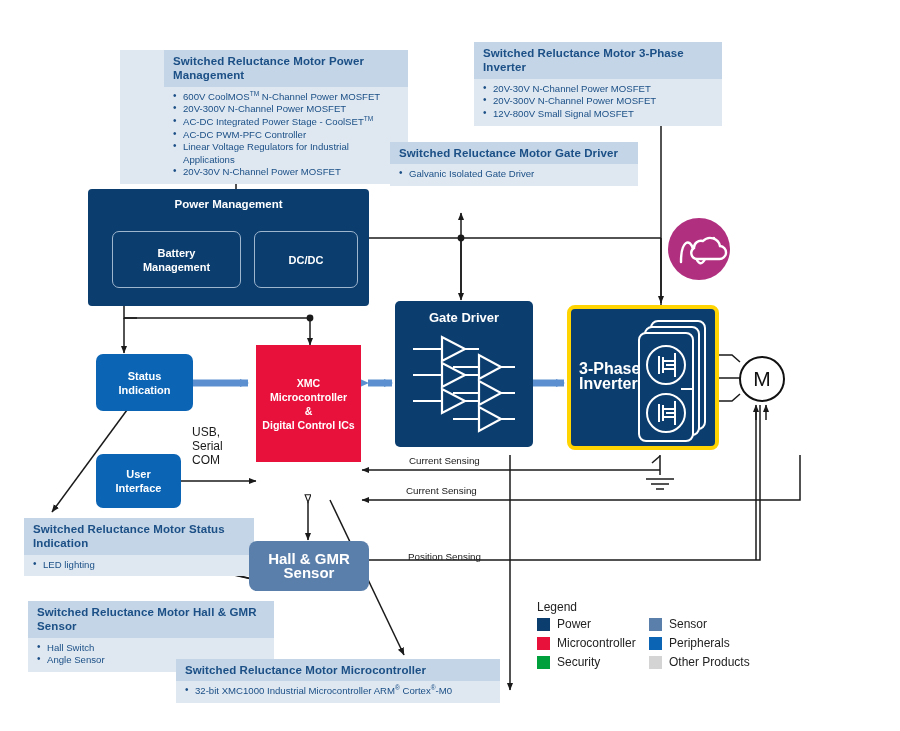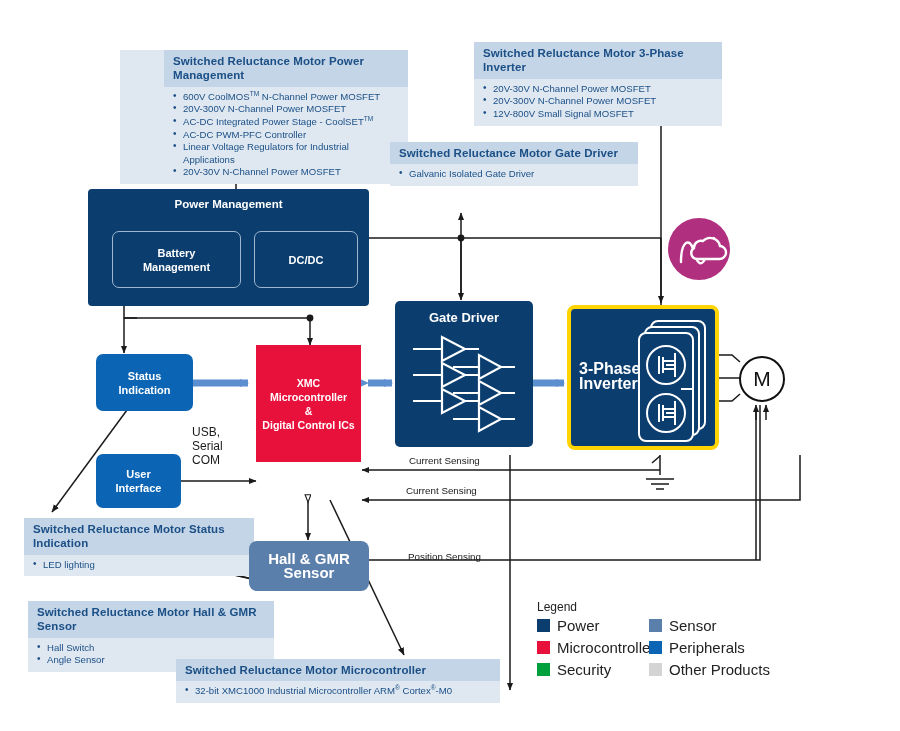"Power" .lg-txt { font-size: 15px -> 12px }
